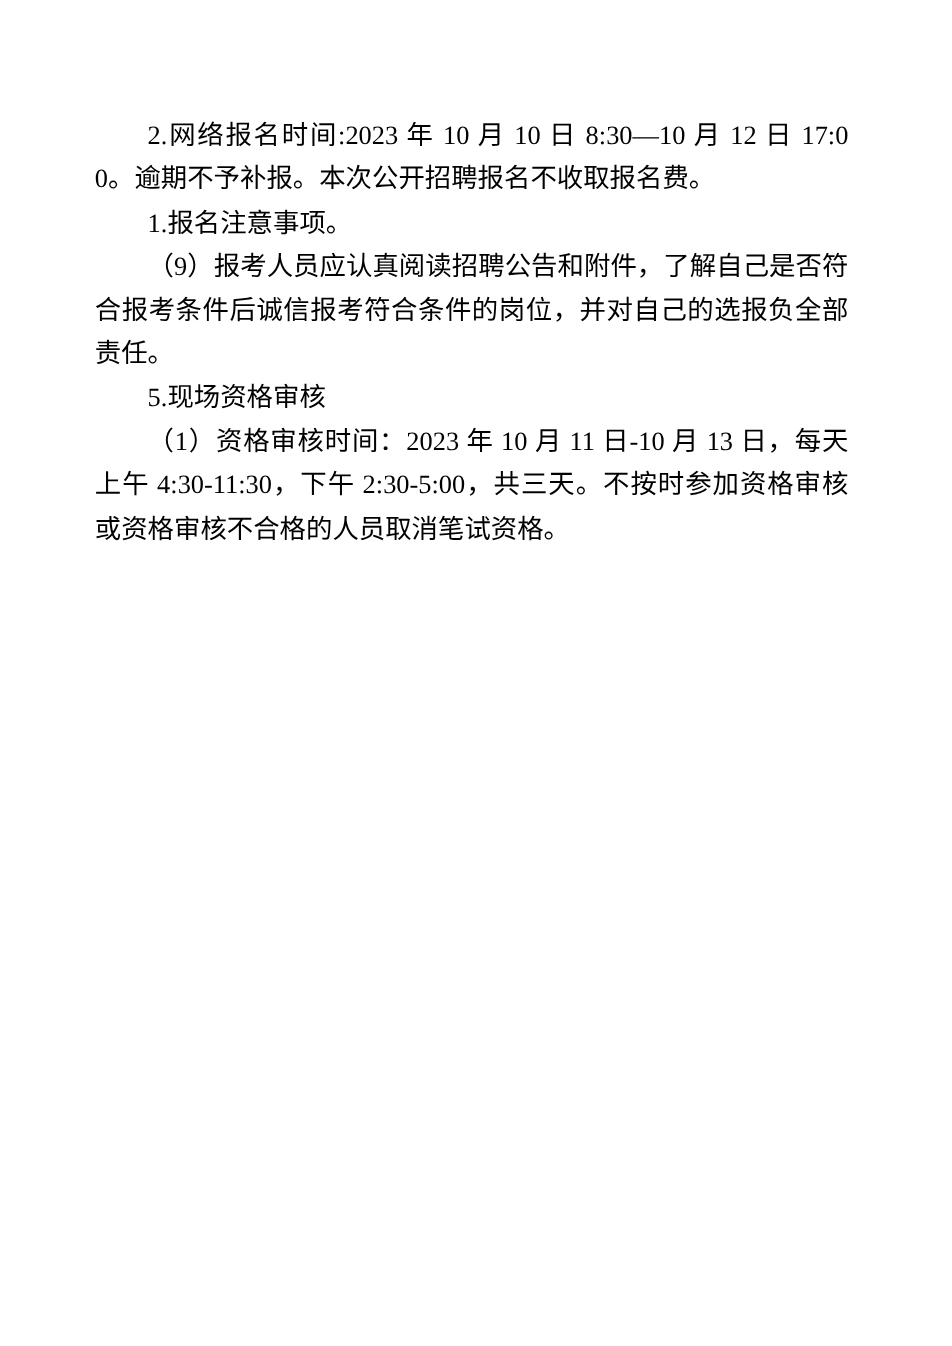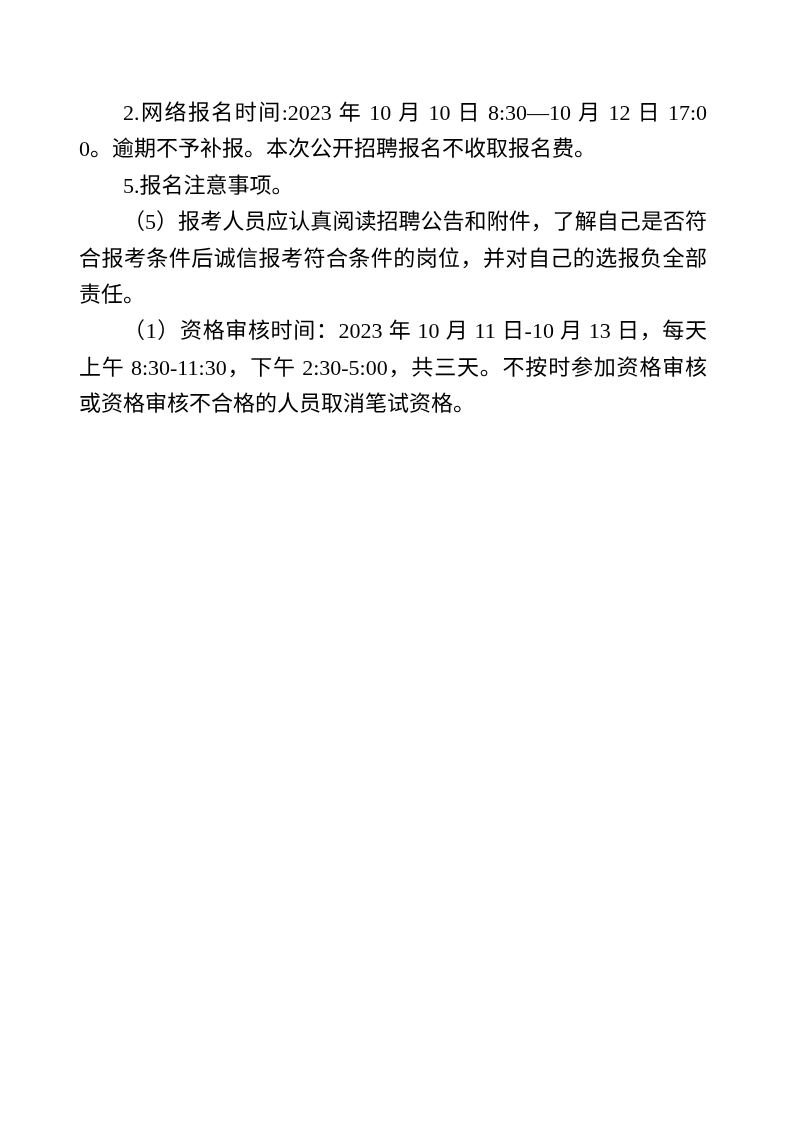"5.报名注意事项。" p { text: 5 -> 1 }
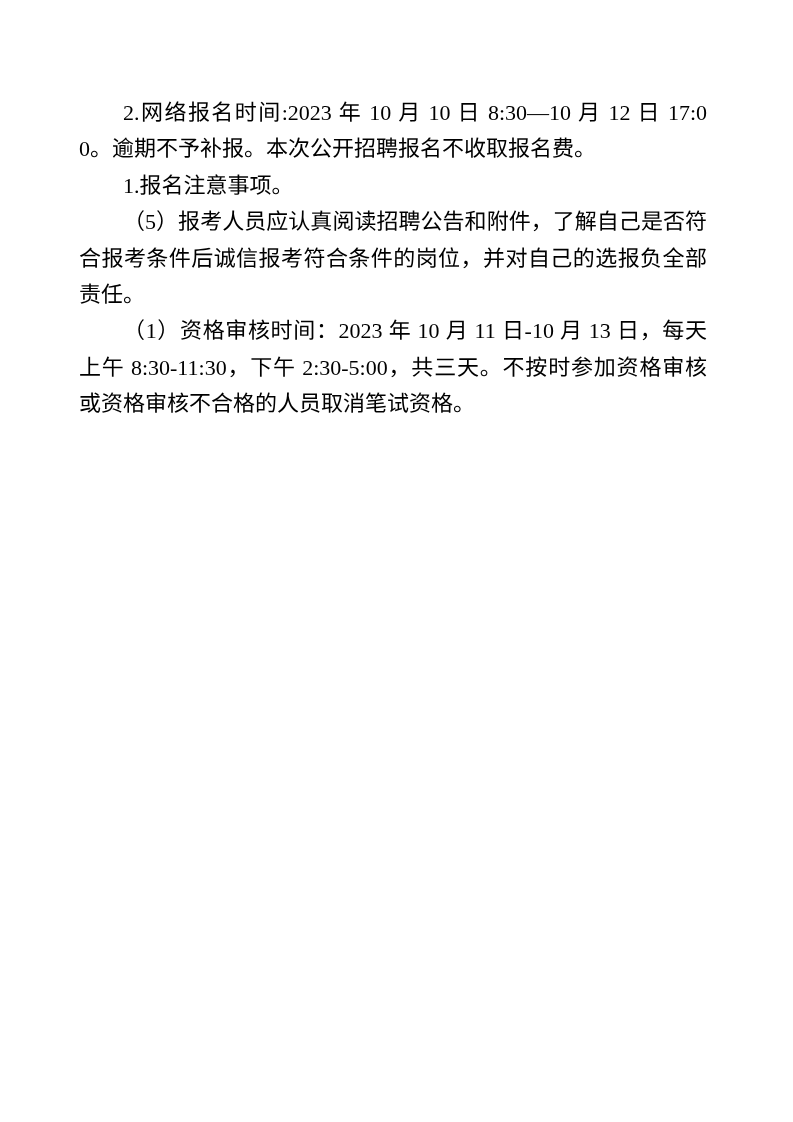"（5）报考人员应认真阅读招聘公告和附件，了解自己是否符合报考条件后诚信报考符合条" p { text: 5 -> 9 }
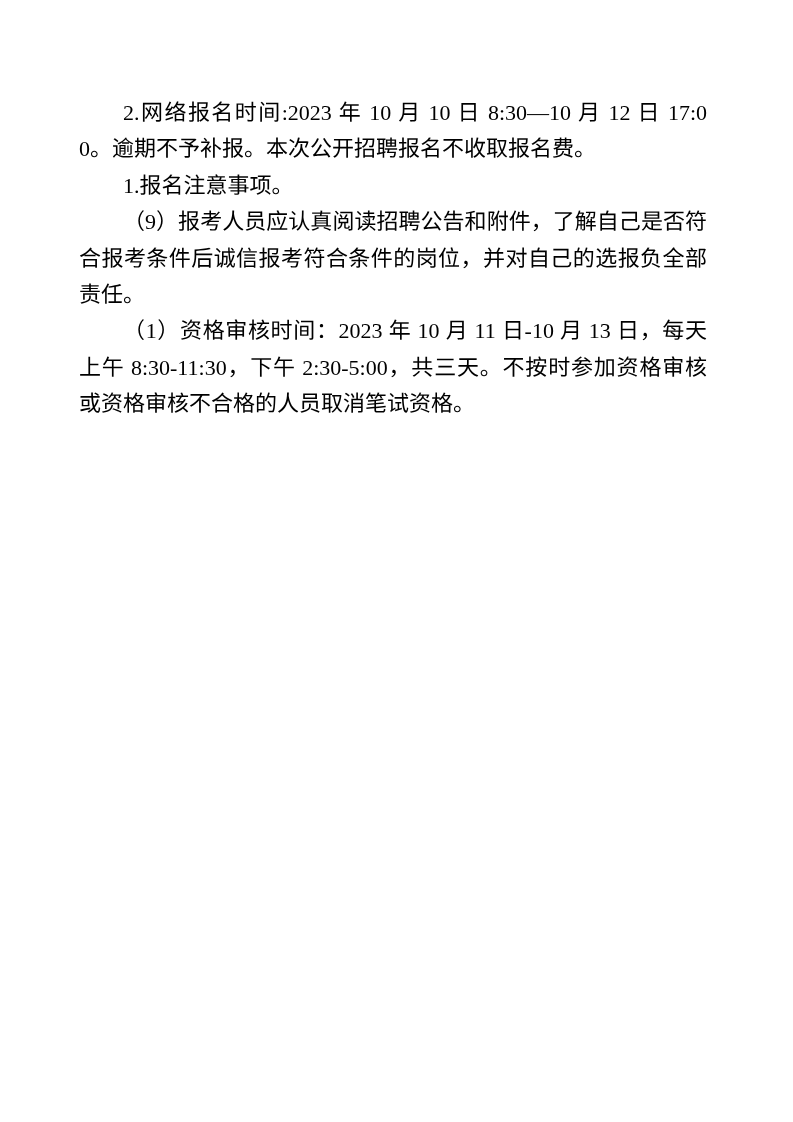"5.现场资格审核" p { html: none -> <p>5.现场资格审核</p> }
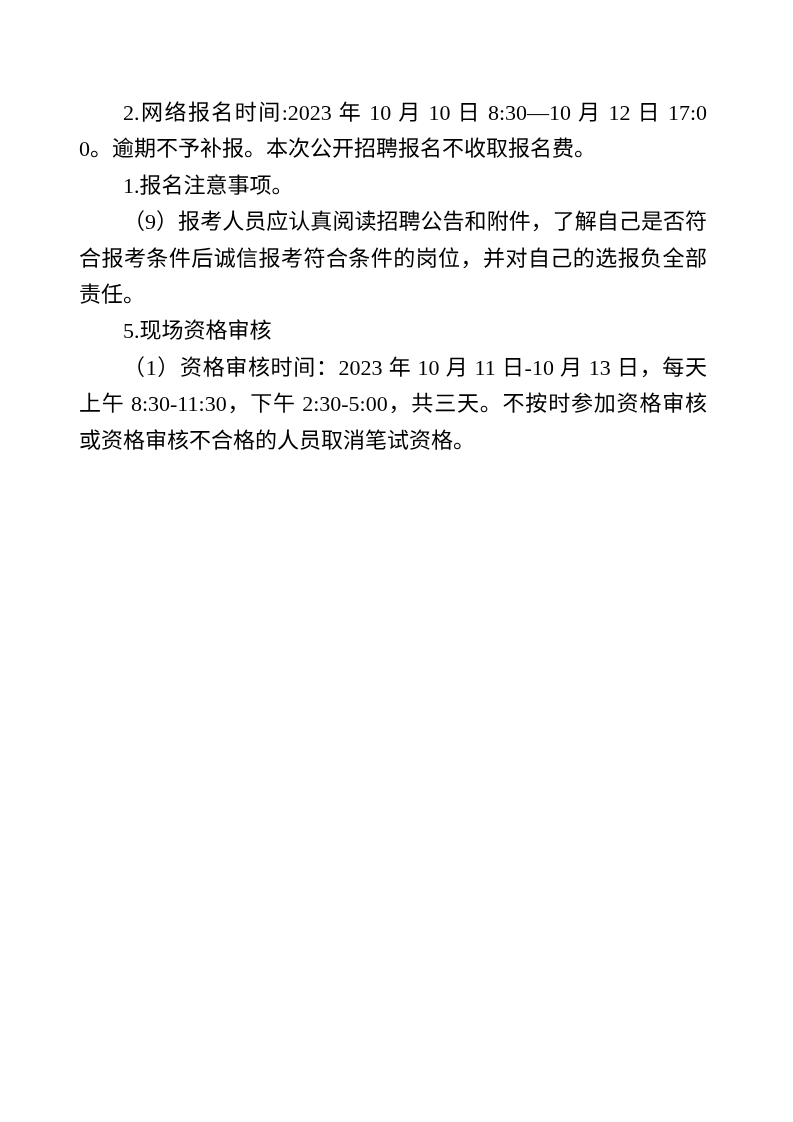"（1）资格审核时间：2023 年 10 月 11" p { text: 8:30-11:30 -> 4:30-11:30 }
